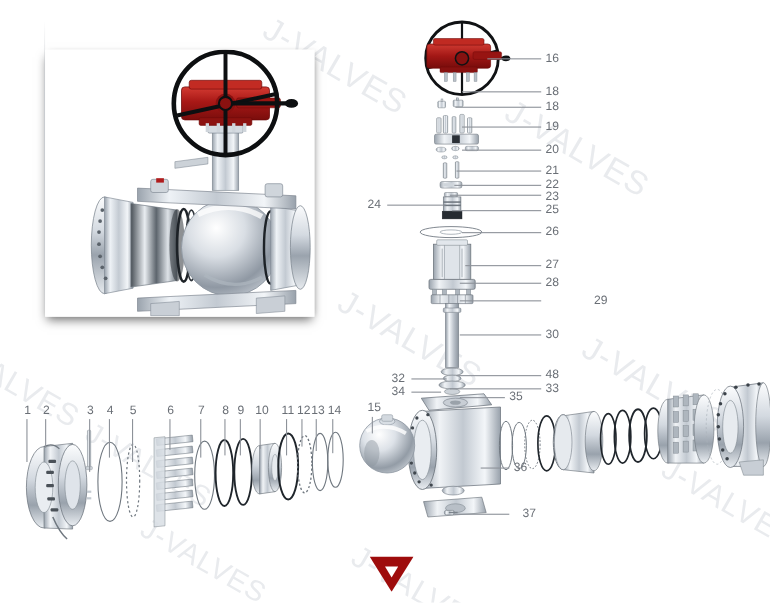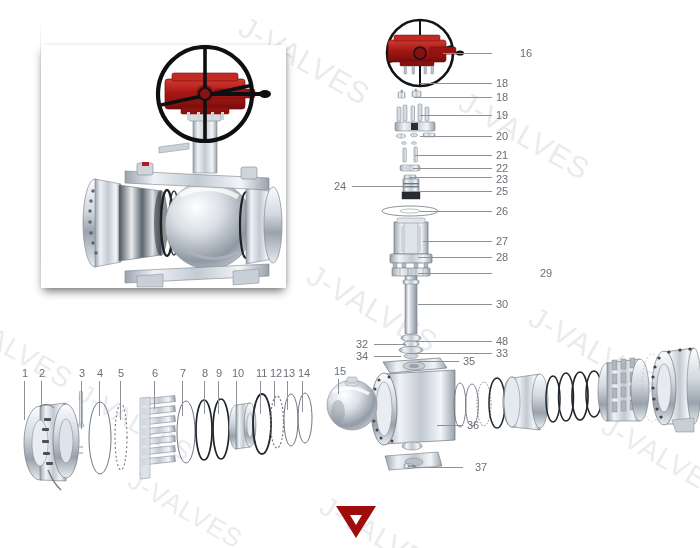"16" div.lbl { left: 520px -> 496px }
